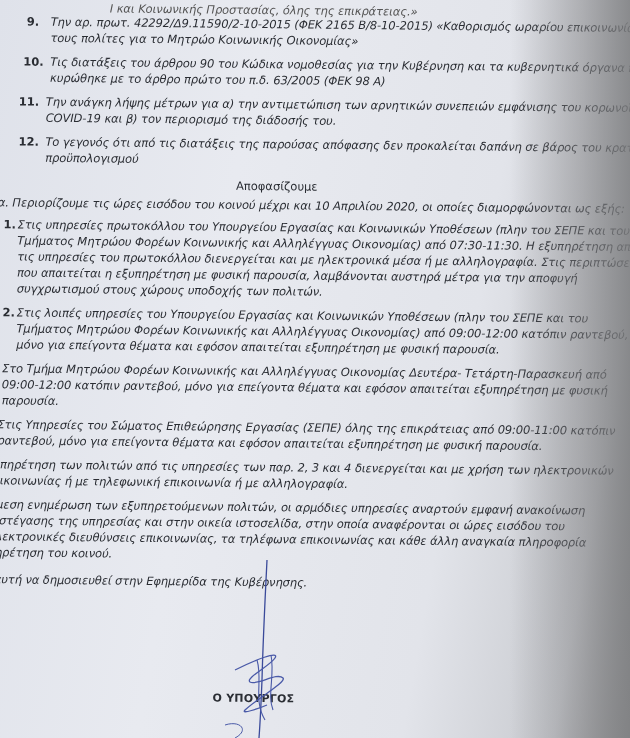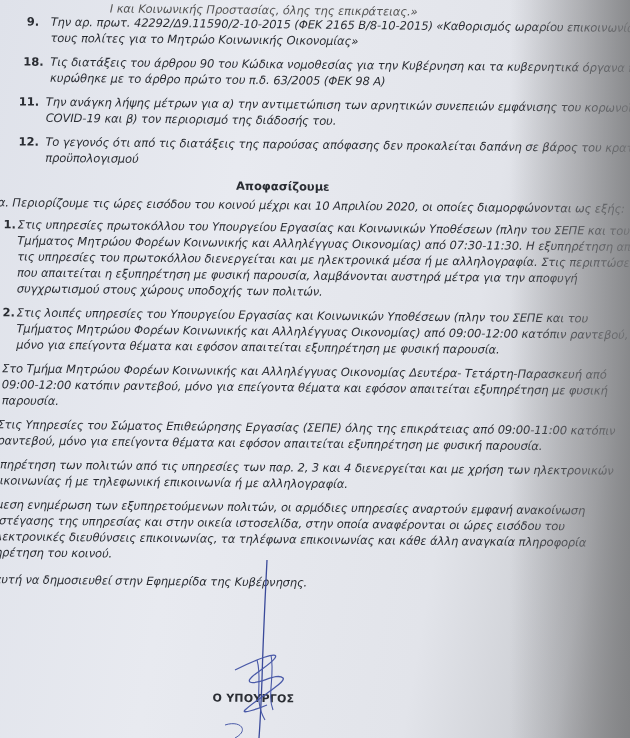"18." div.num { text: 18 -> 10 }
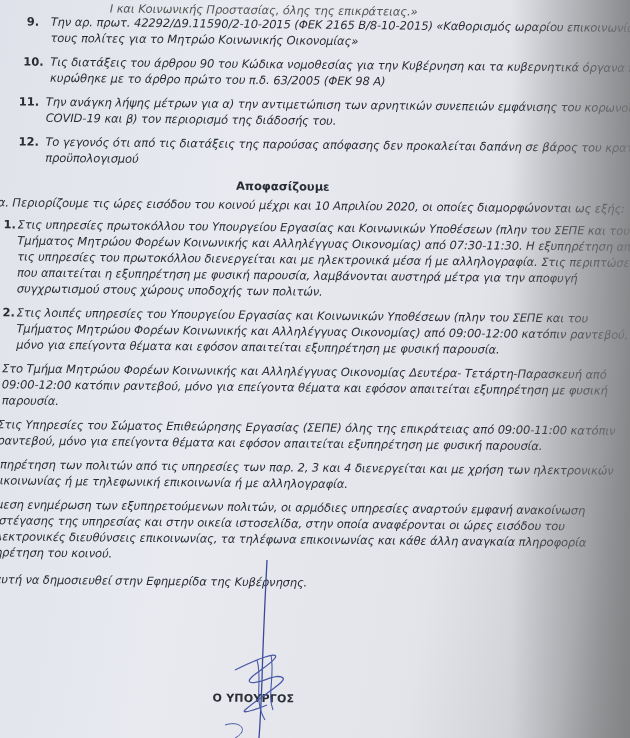"Αποφασίζουμε" .heading { font-weight: bold -> normal }
